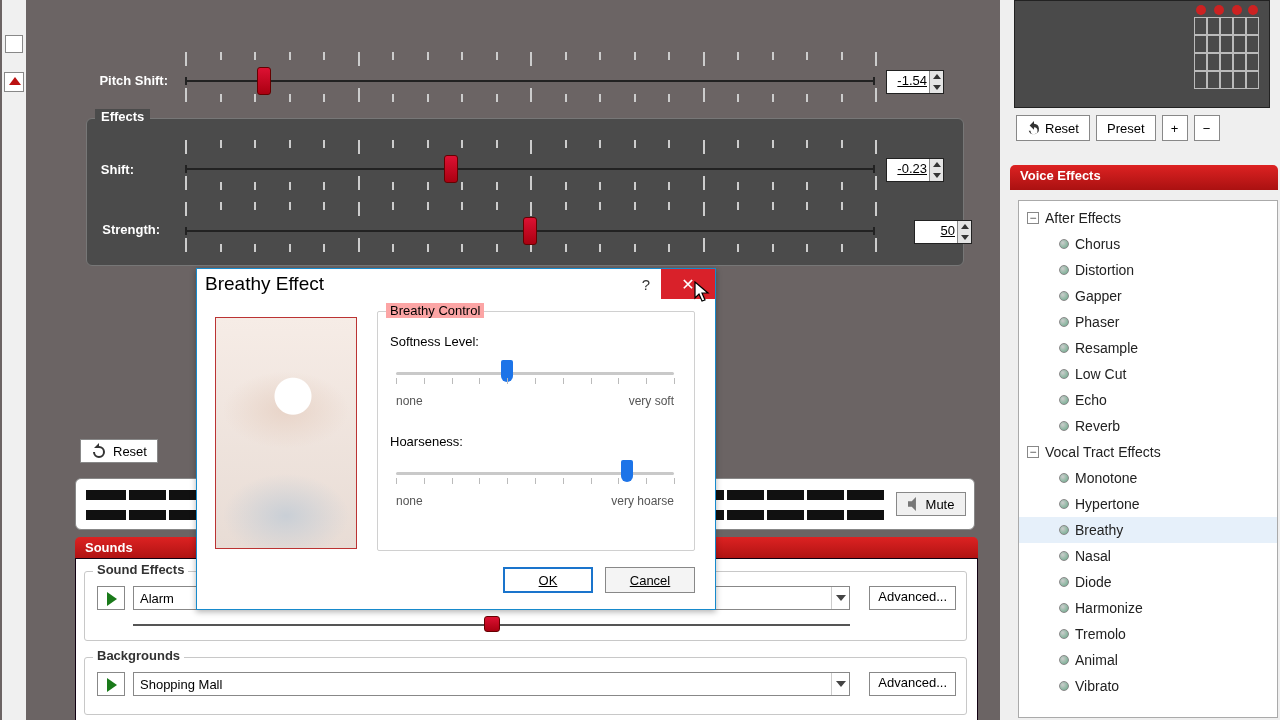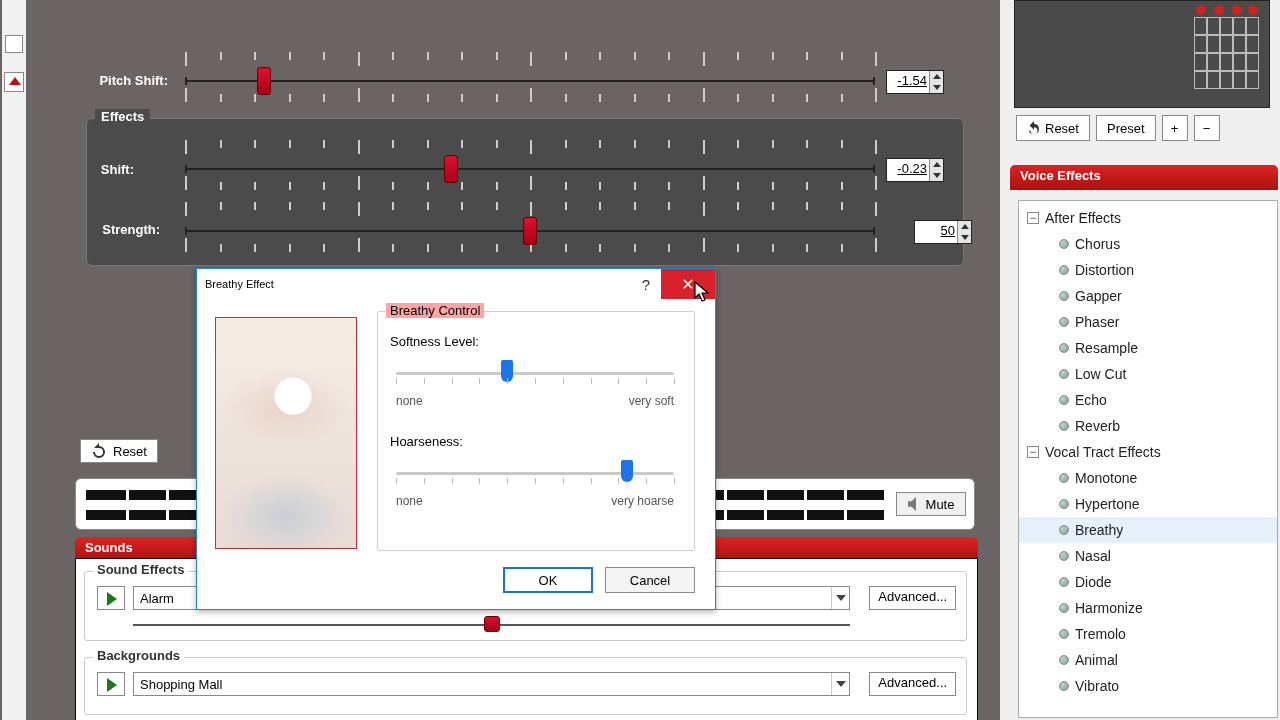"Breathy Effect" .modal-title .t { font-size: 11px -> 19px }
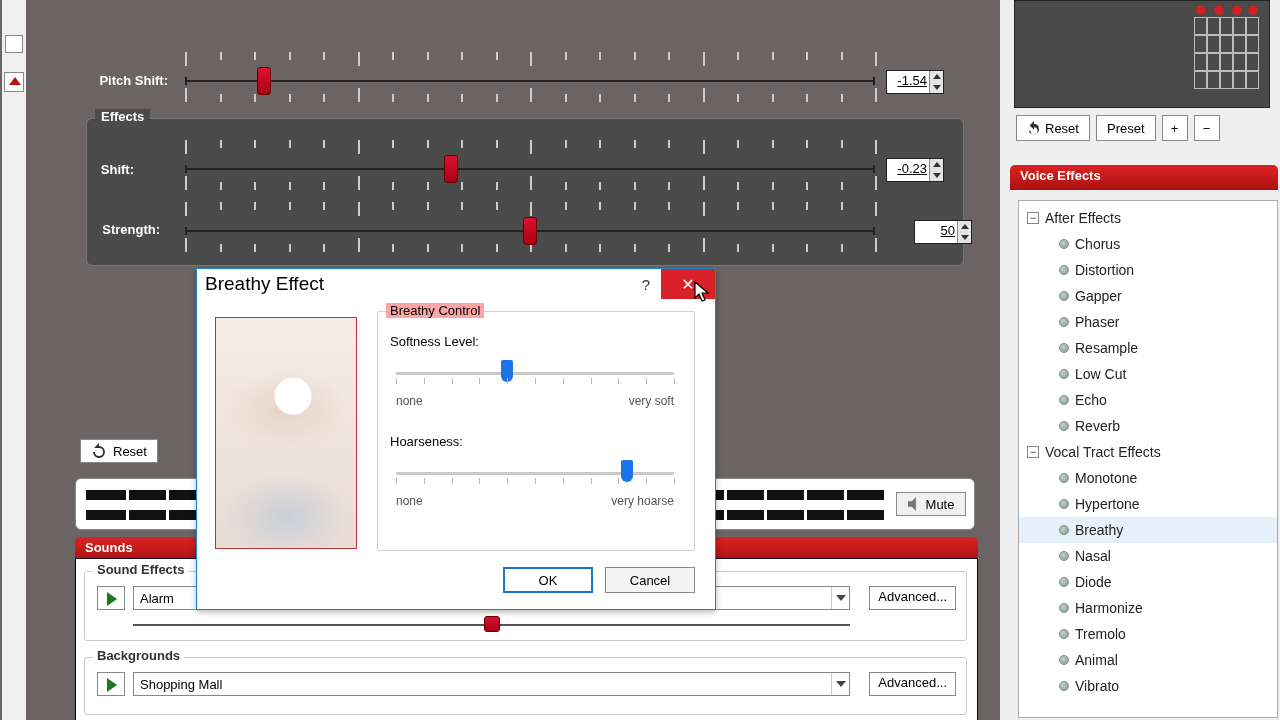"OK" .modal-buttons .b { text-decoration: none -> underline }
